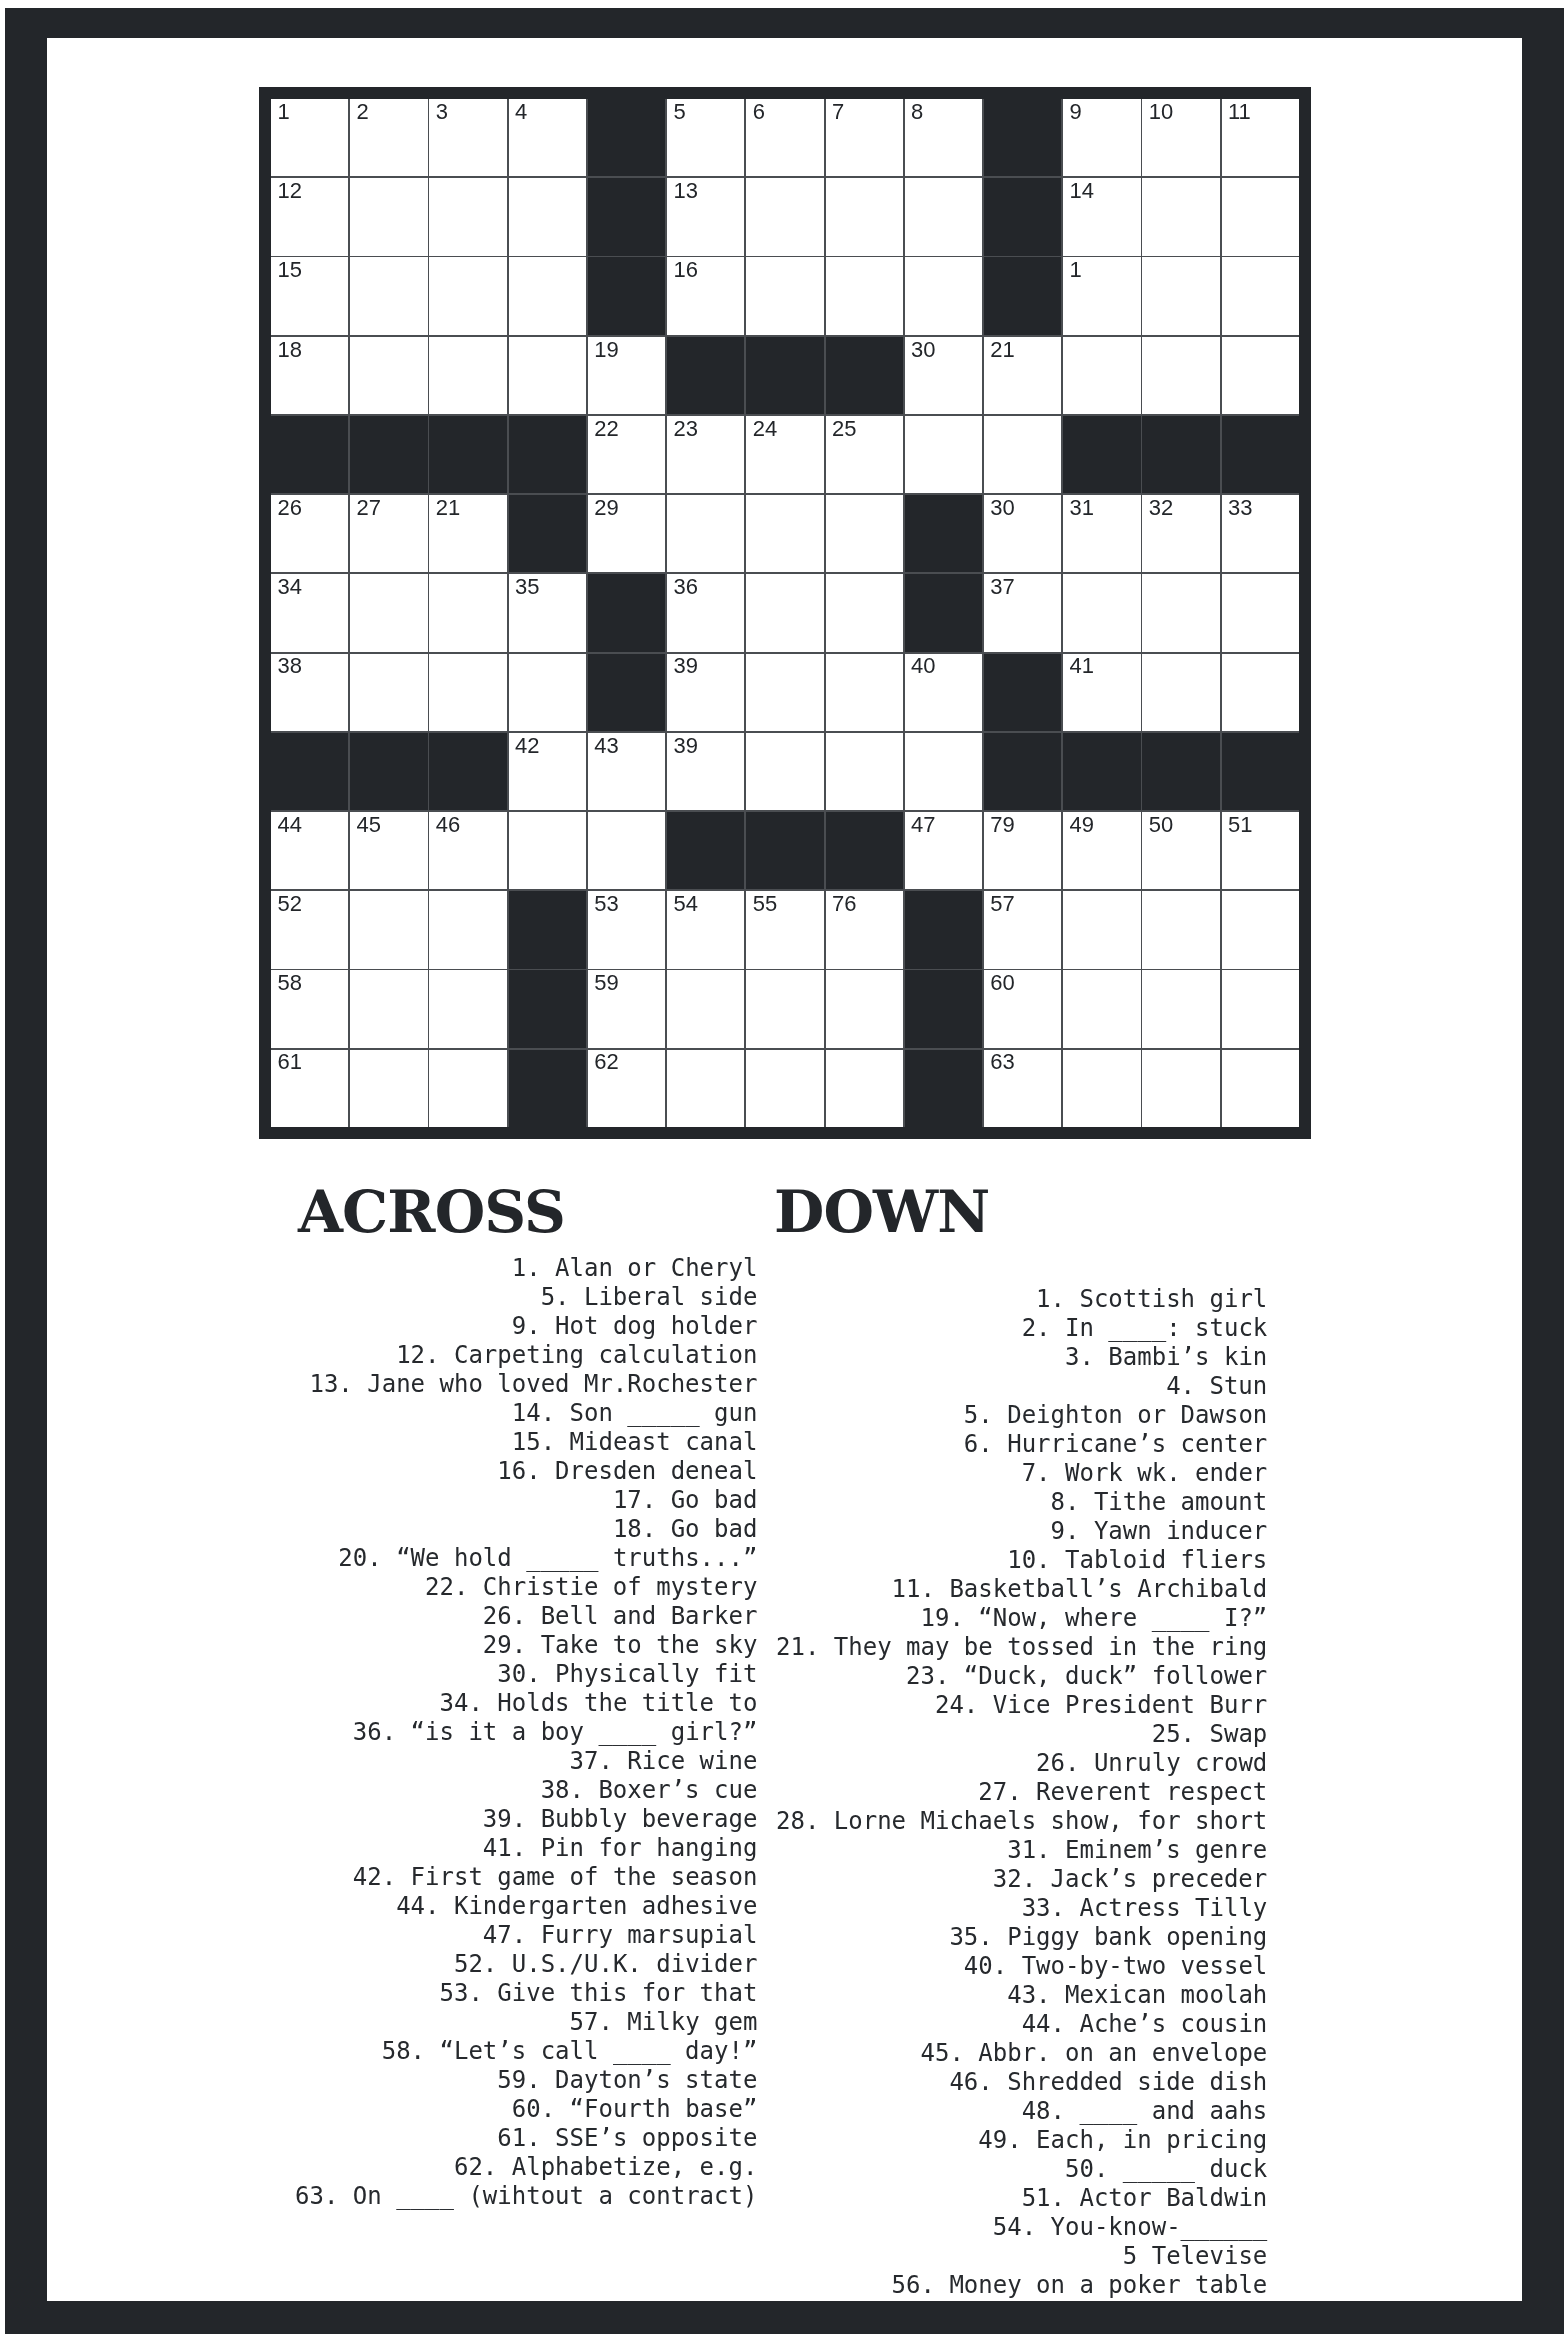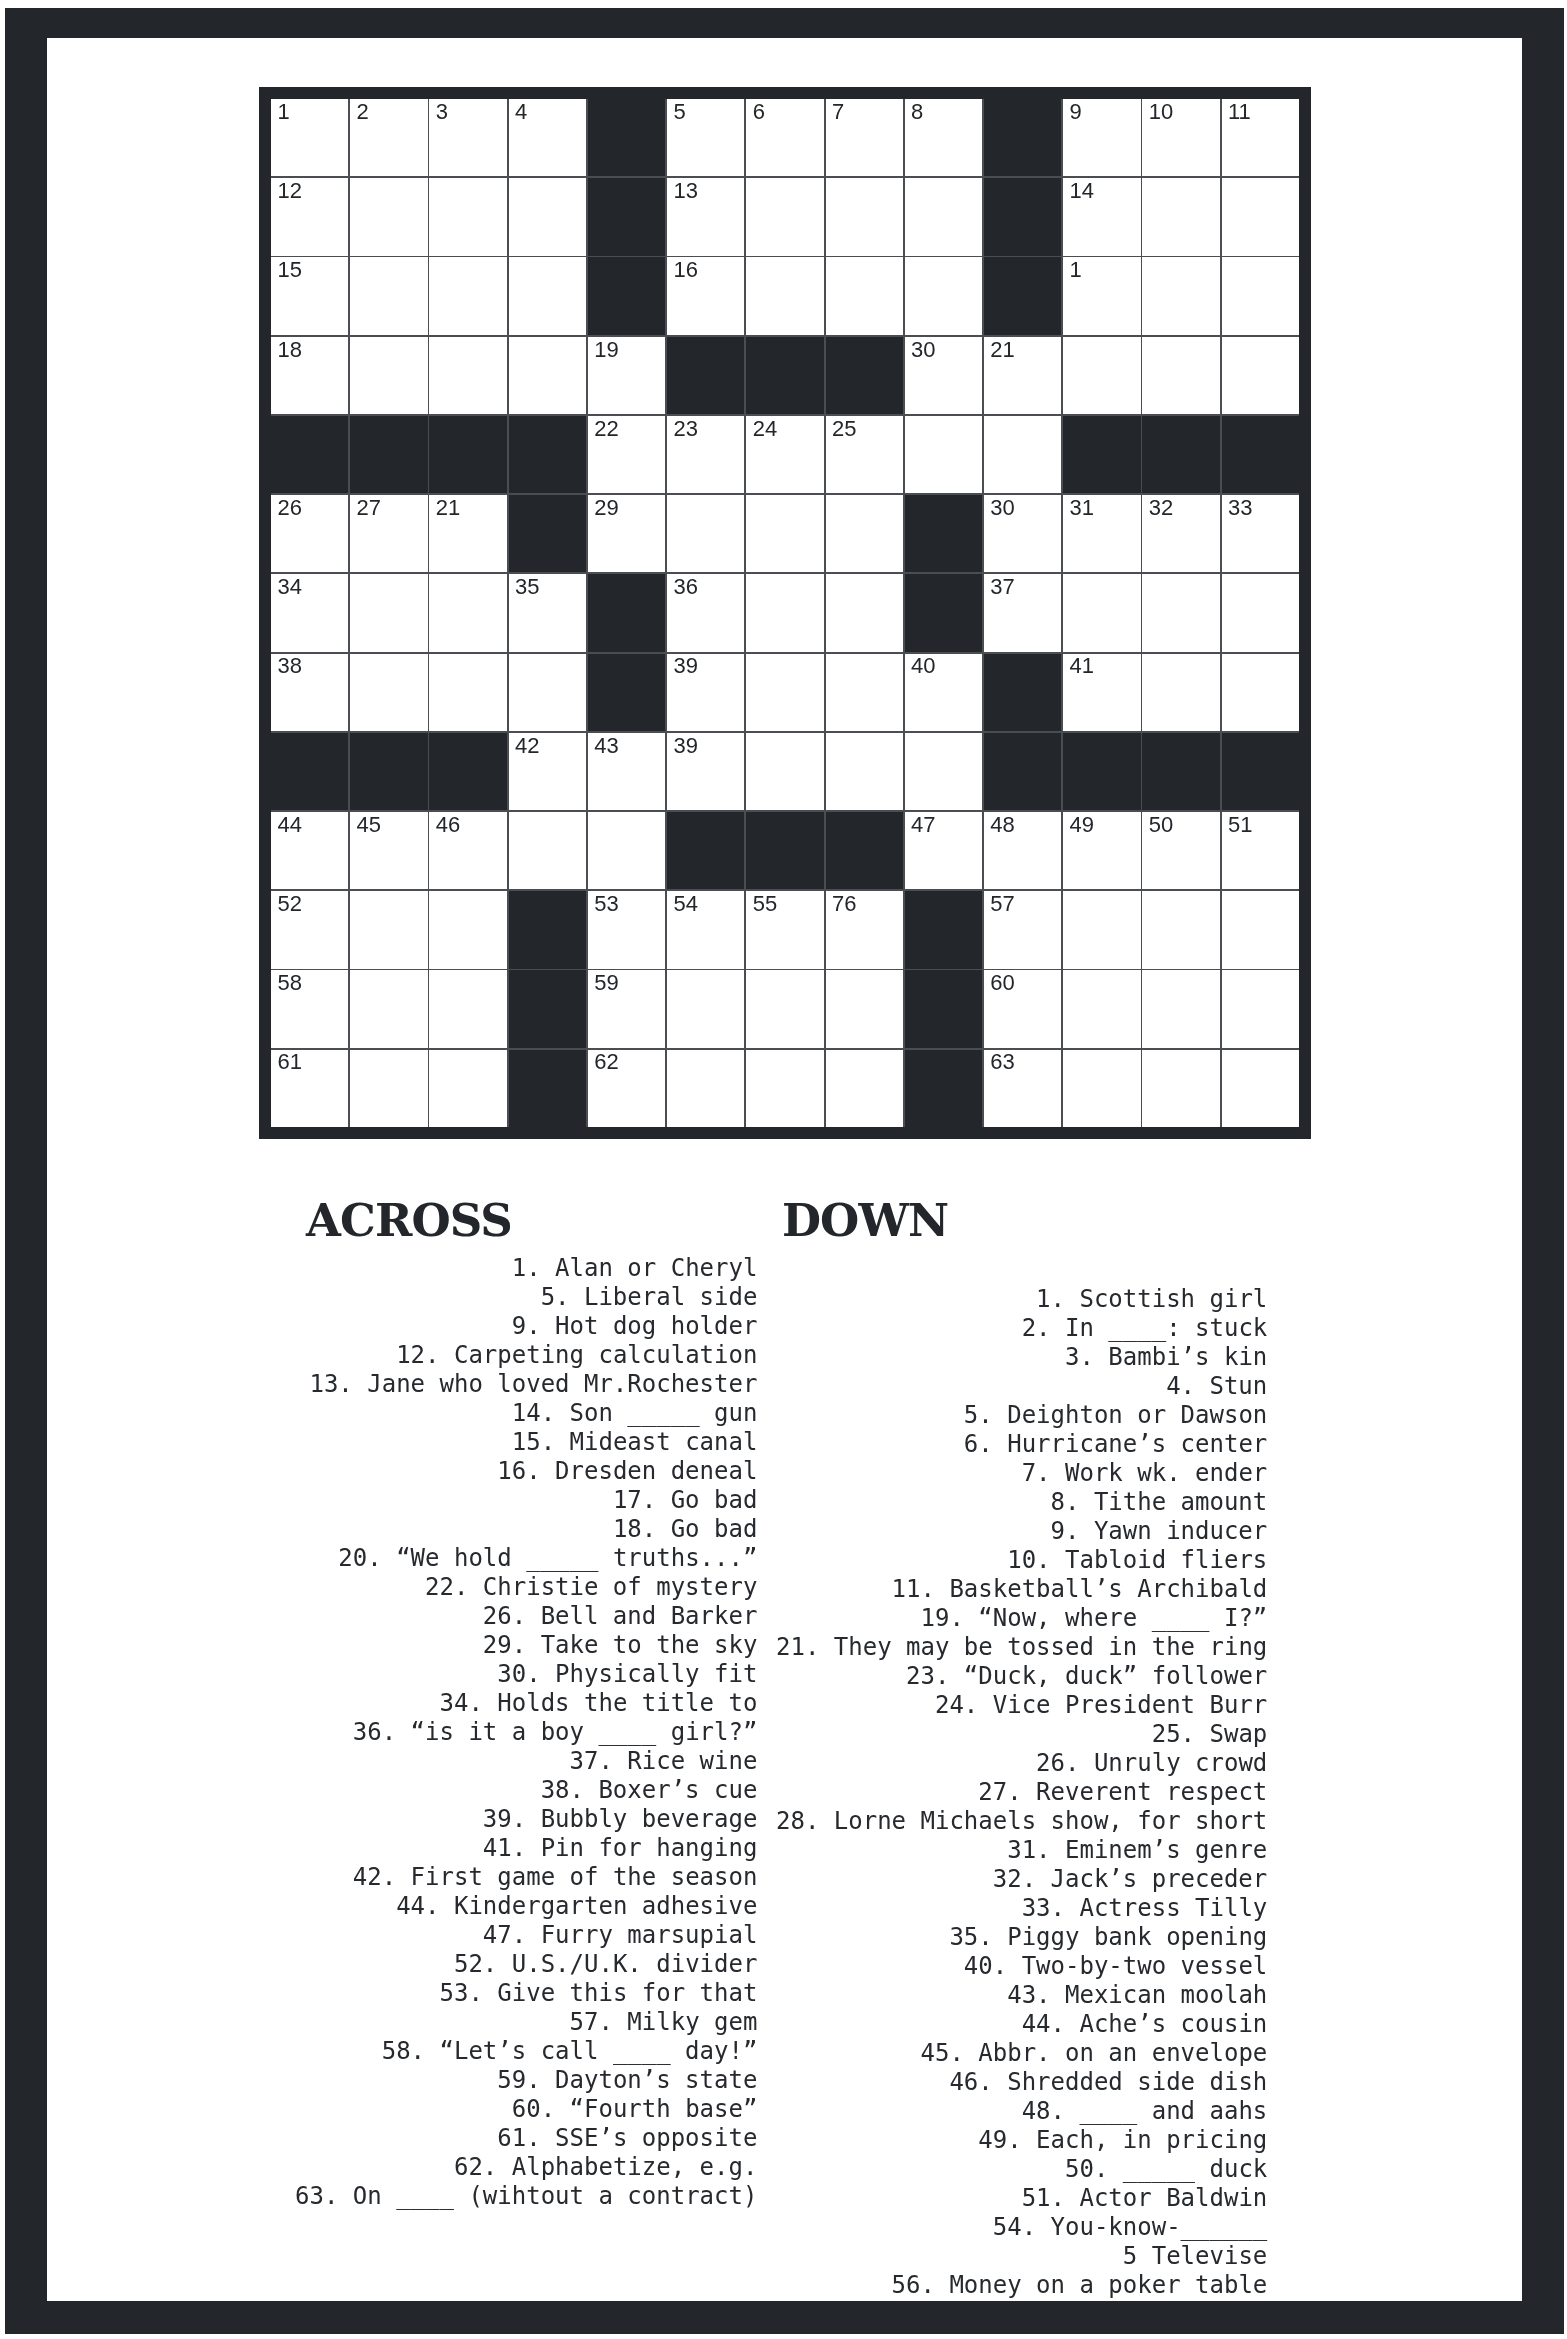"48" span.num { text: 48 -> 79 }
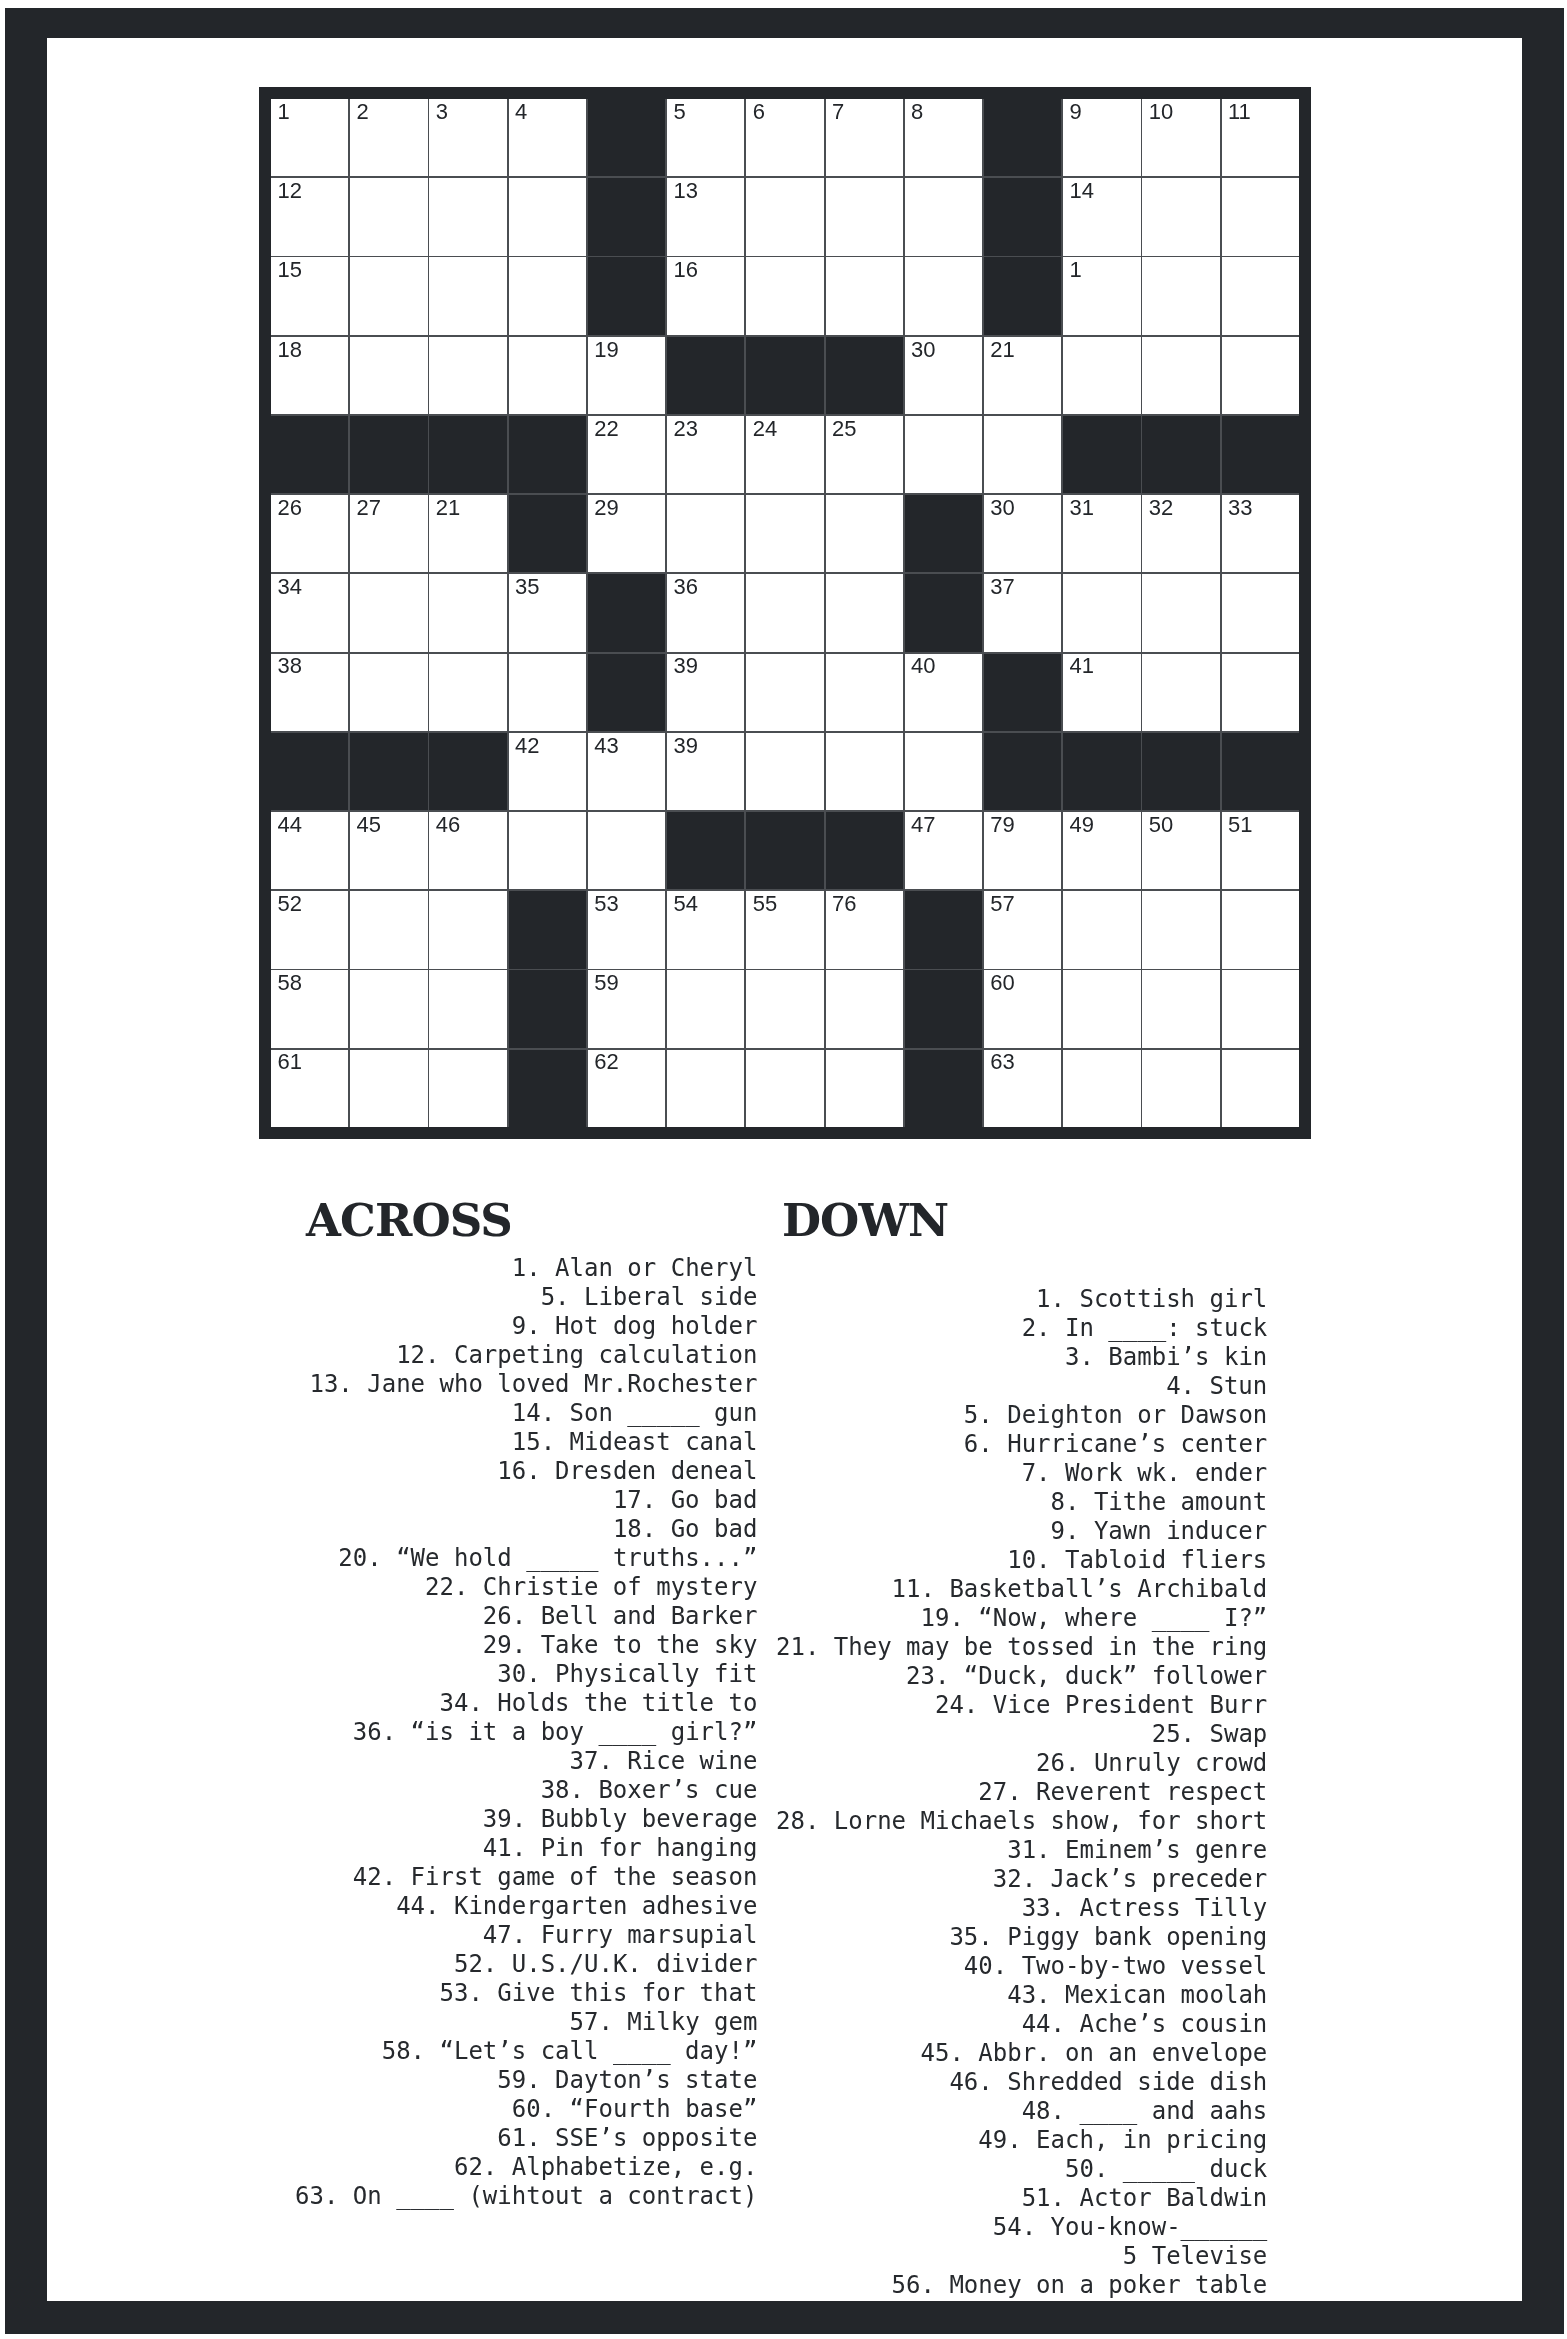"ACROSS" .heading { font-size: 45px -> 58px; margin: 8px -> 0 }
